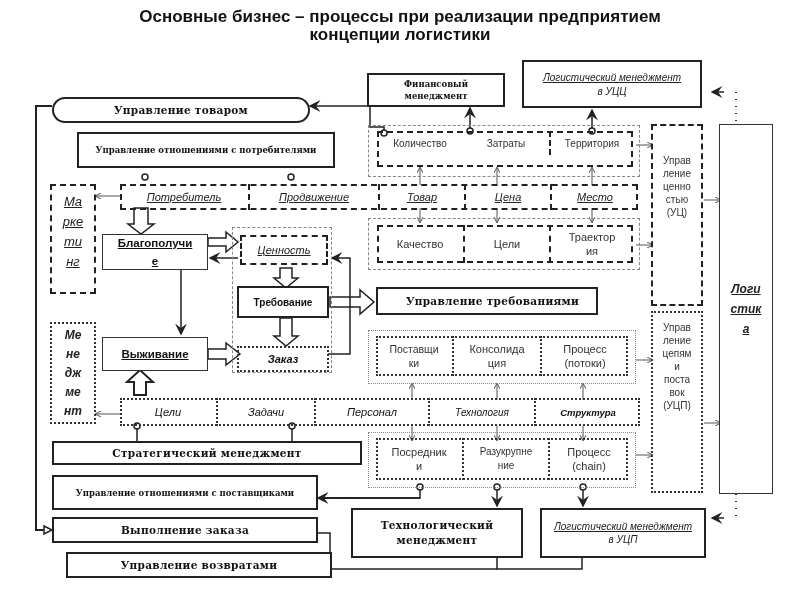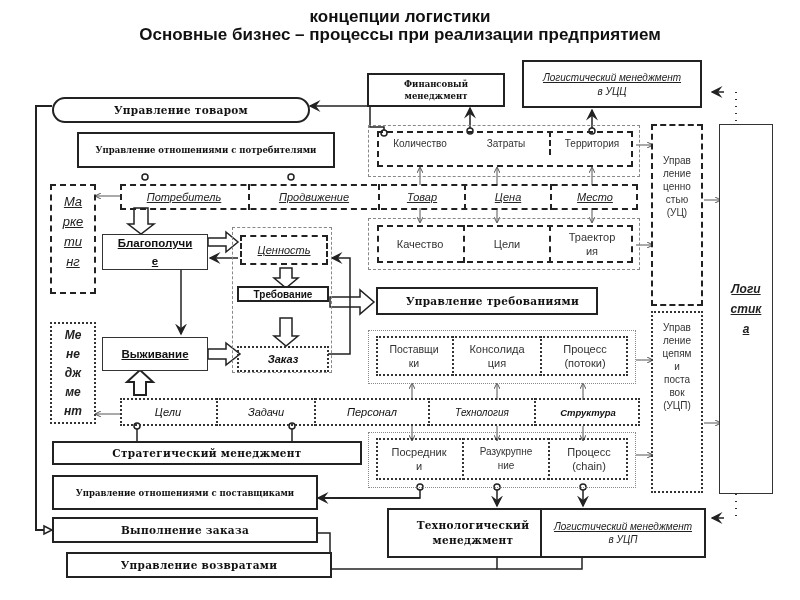"концепции логистики" div { order: before "Основные бизнес – процессы при" -> after "Основные бизнес – процессы при" }
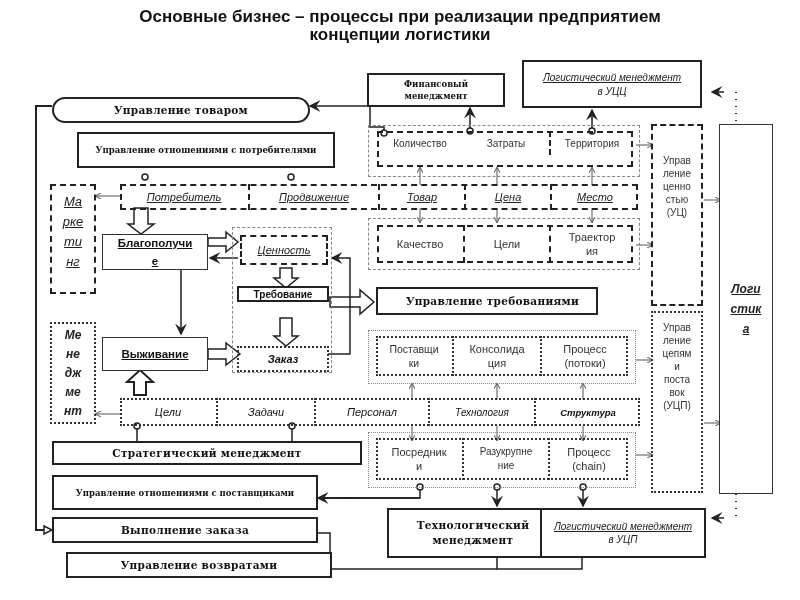"Требование" div.box { height: 16px -> 32px }
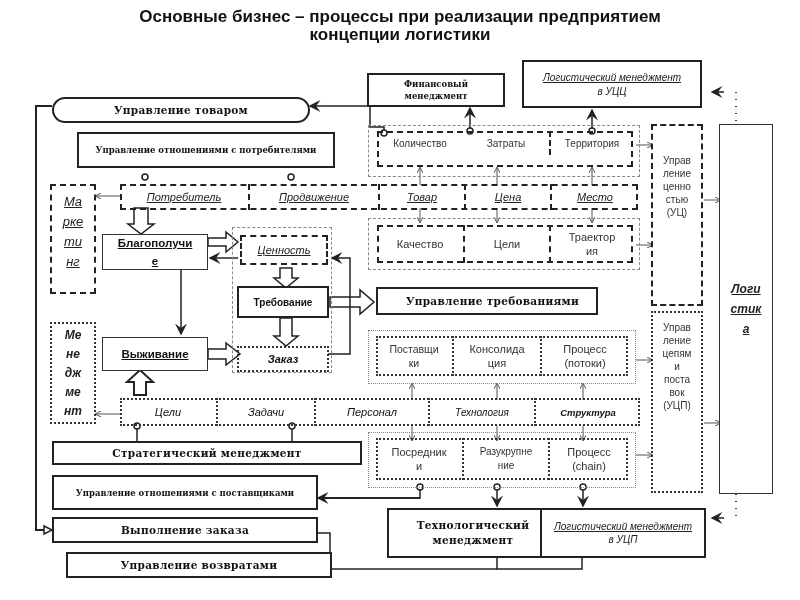"Технологический менеджмент" div.box { margin-left: 36px -> none }
